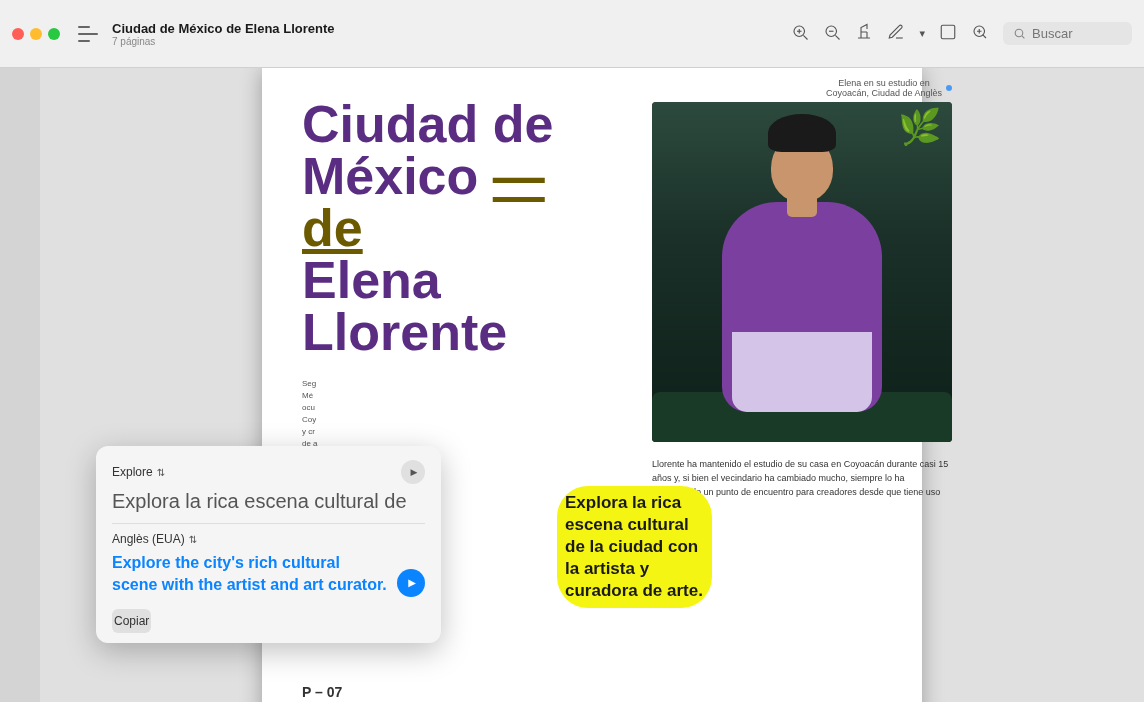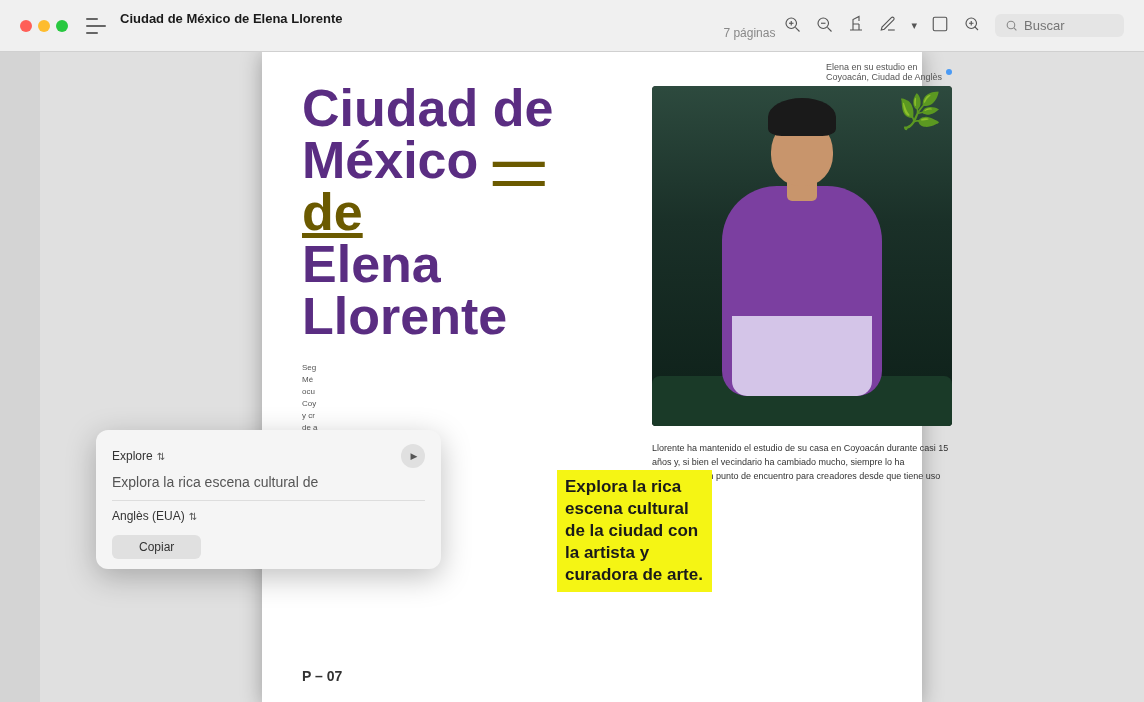"Ciudad de México de Elena" .titlebar { height: 52px -> 68px; padding: 0 20px -> 0 12px }
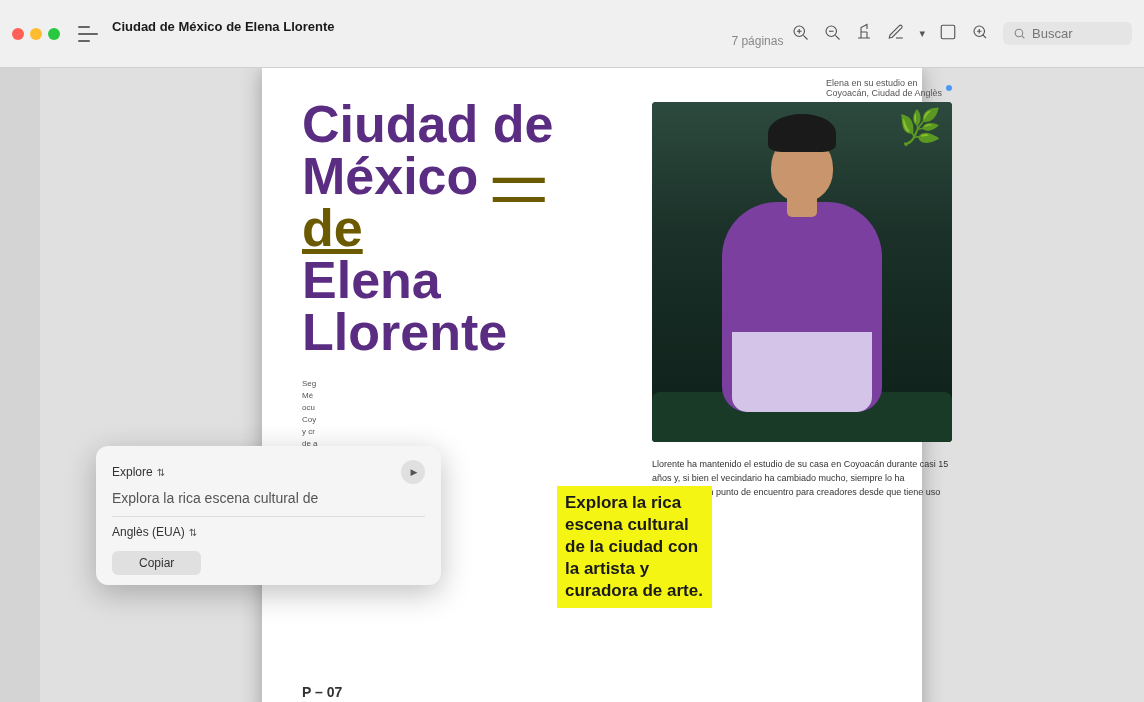"7 páginas" .doc-subtitle { font-size: 12px -> 10px; text-align: right -> none }
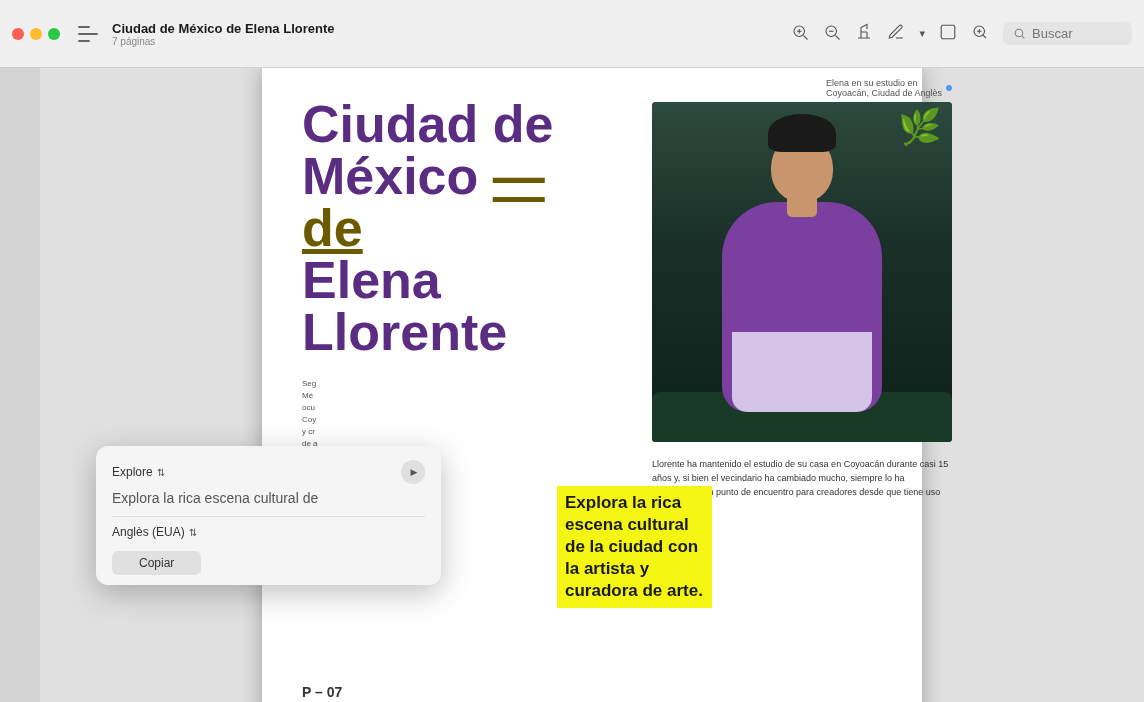"Elena en su estudio en" .photo-caption { text-align: left -> center }
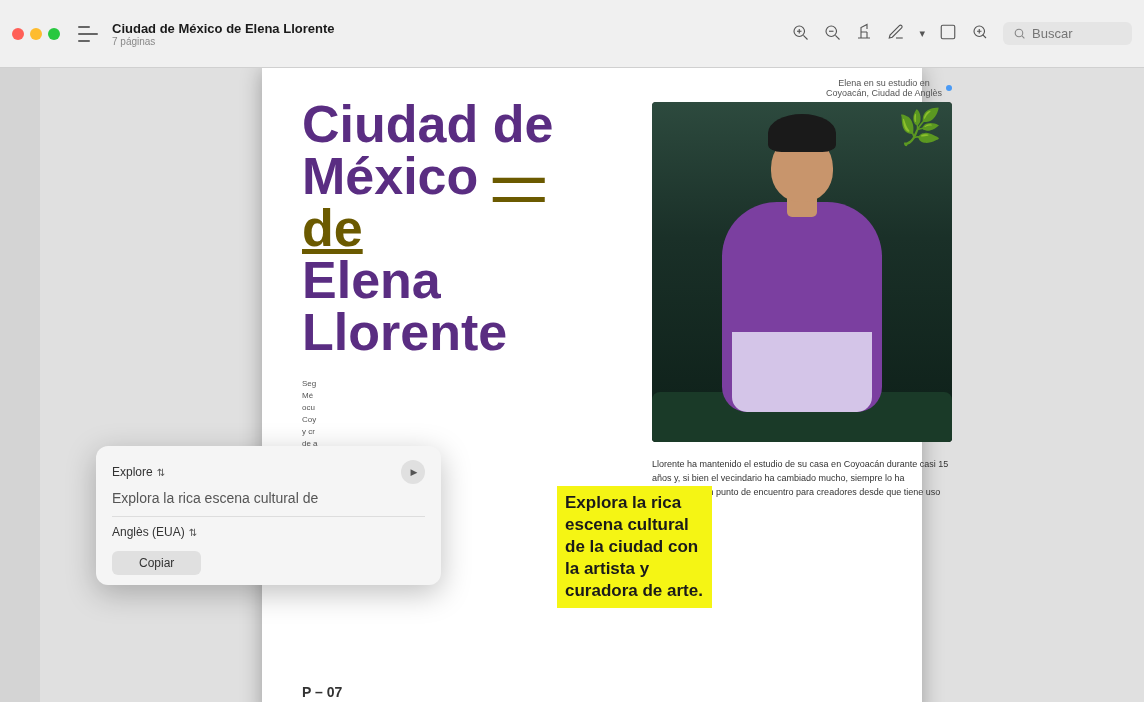"Explora la rica escena cultural de" .popup-source-text { font-size: 14px -> 20px }
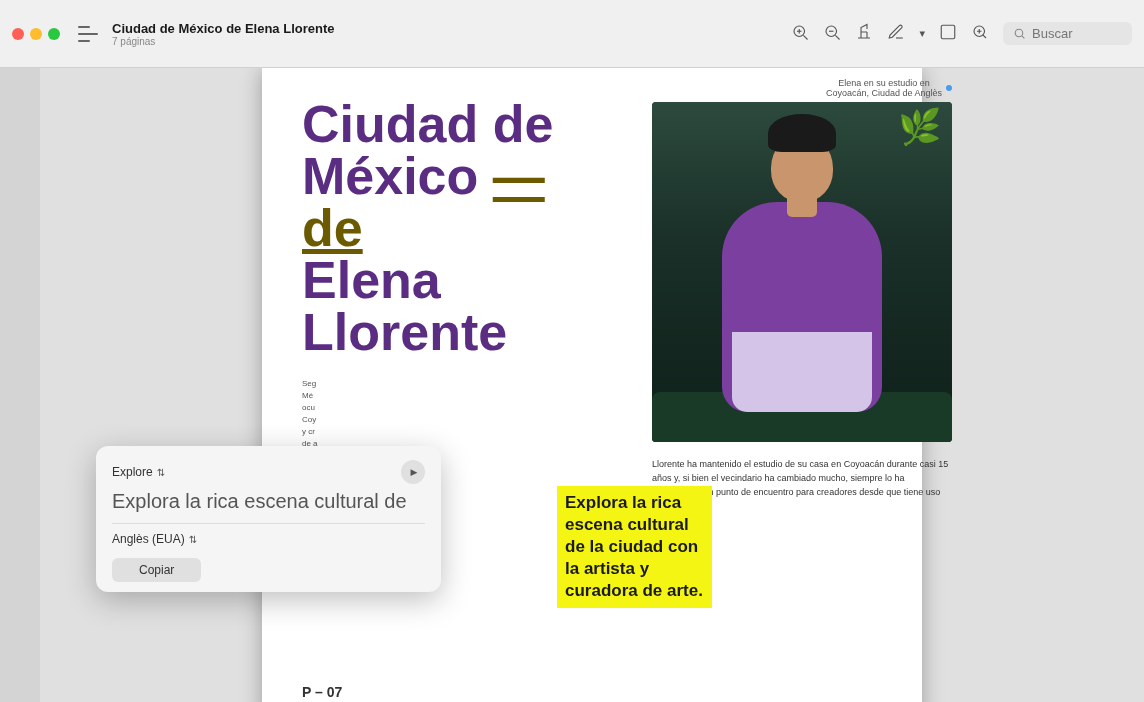"Explora la rica escena cultural de la" .highlight-block { border-radius: none -> 31px }
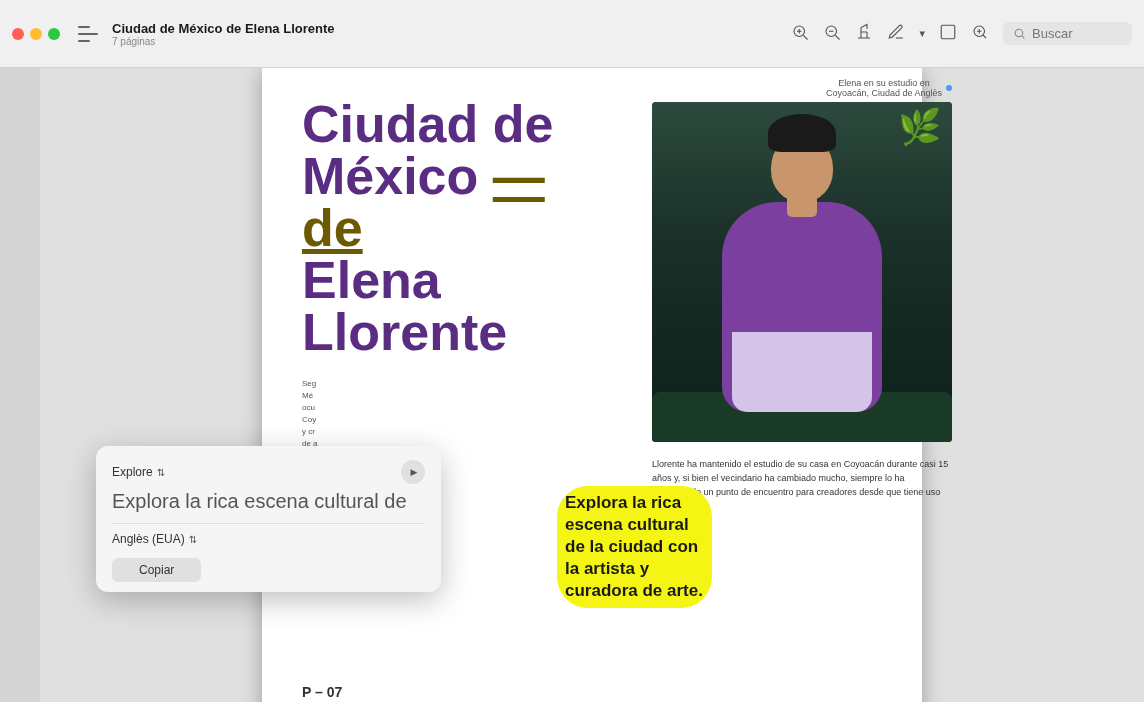"Explore the city's rich cultural" div.popup-target-row { html: none -> <div> <div>Explore the city's rich cultural scene with the artist and art curator.</div> <div></div> </div> }
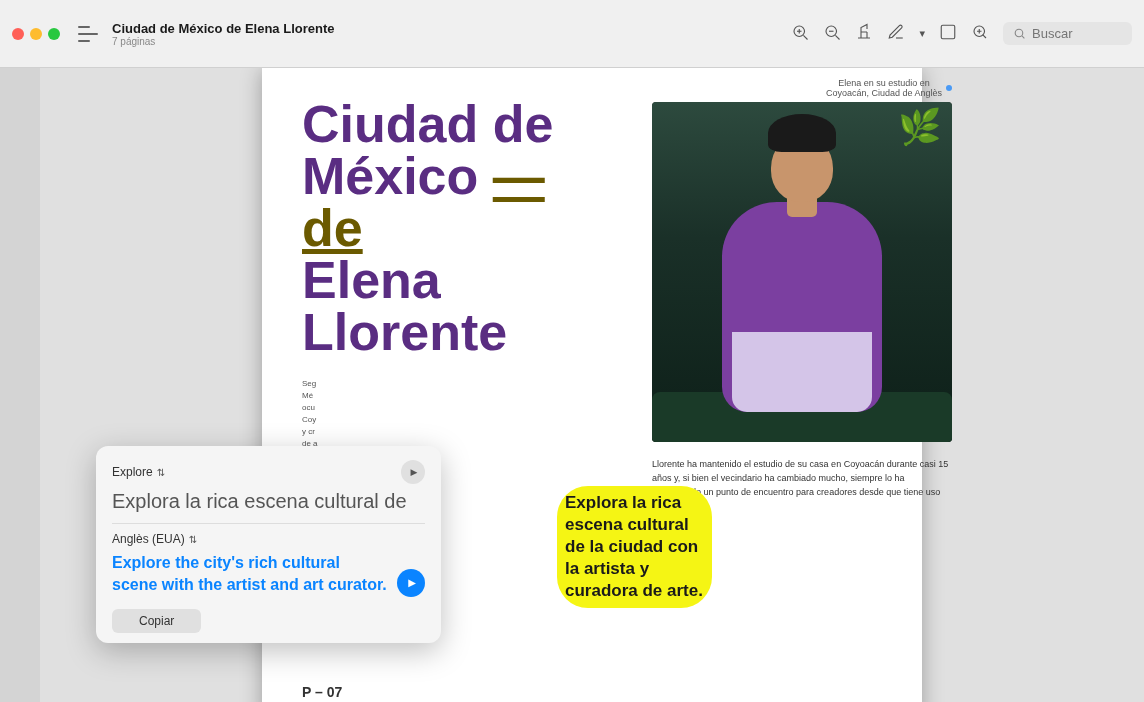"Copiar" .copy-btn { padding: 5px 27px -> 5px 2px }
